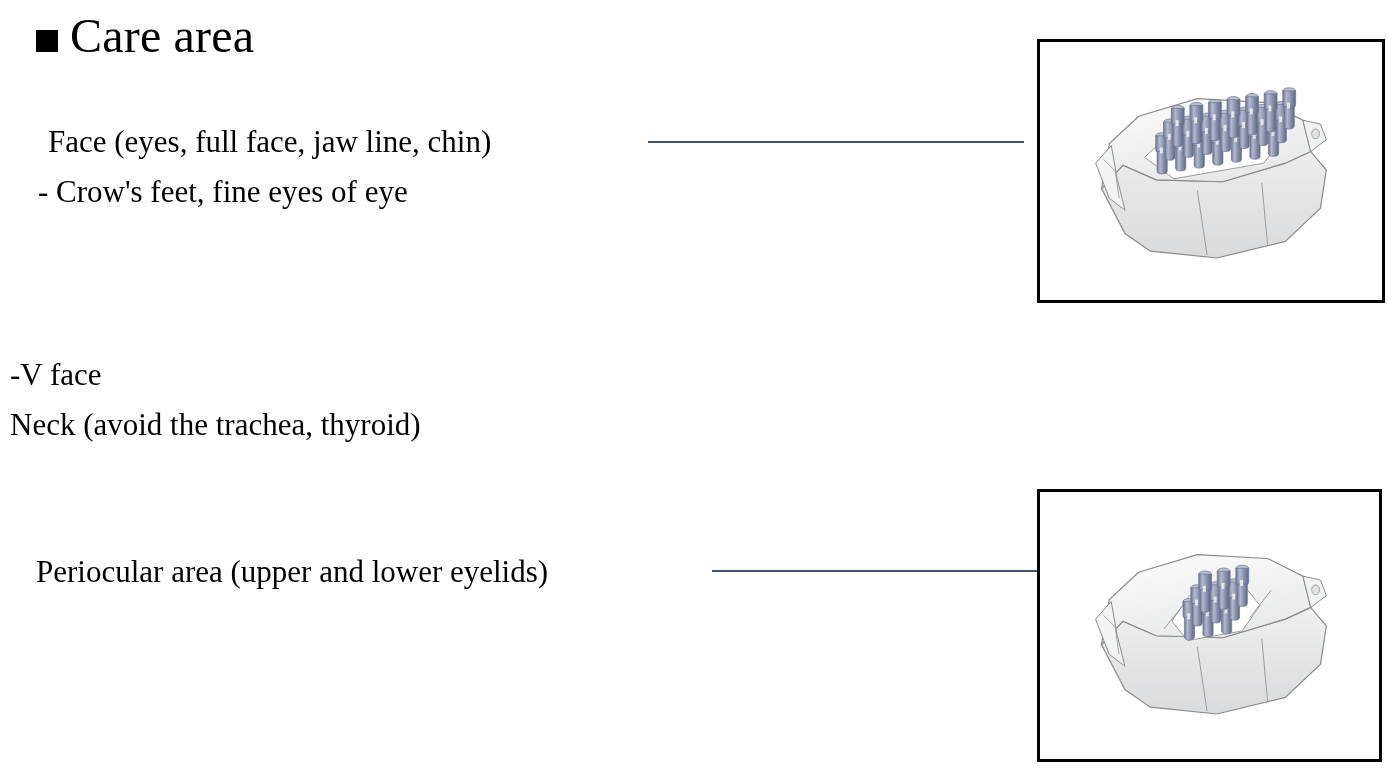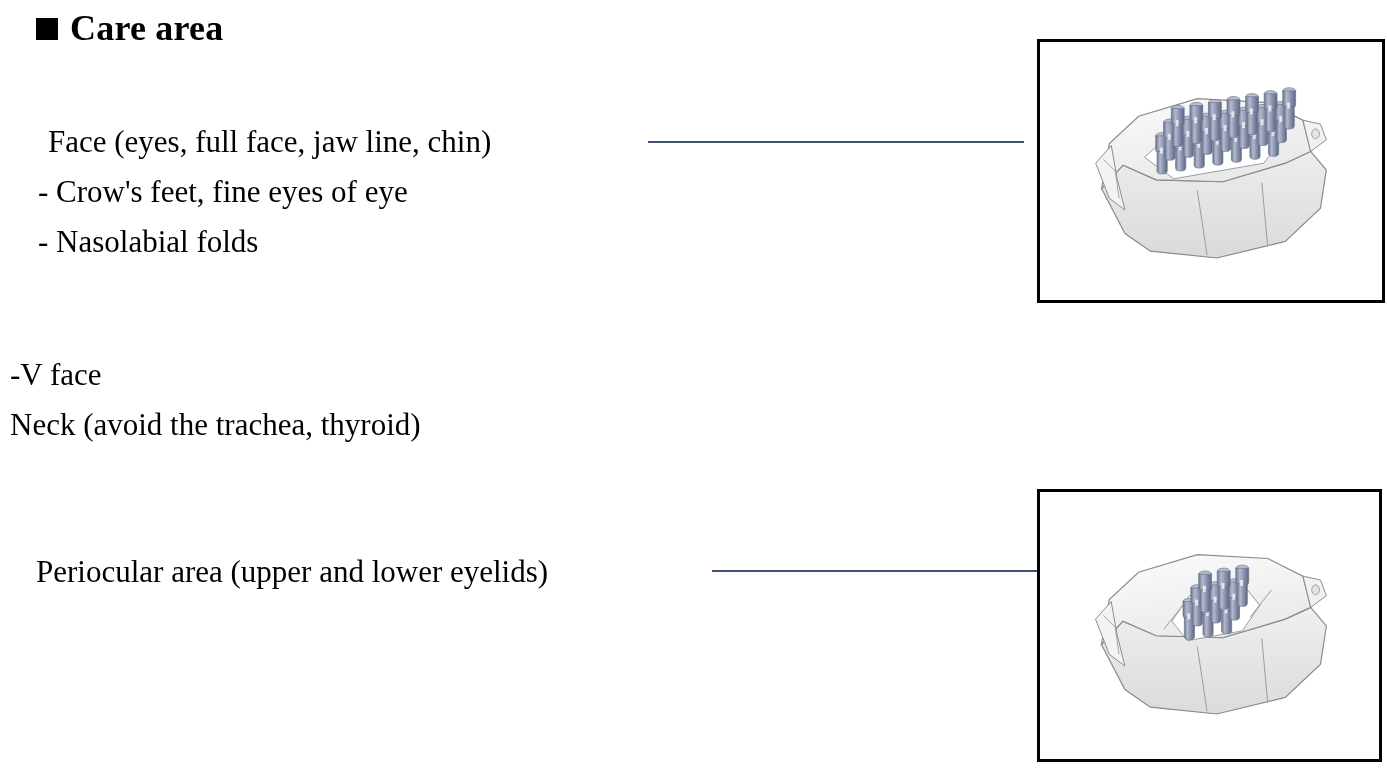"Care area" .heading { font-size: 36px -> 48px; font-weight: bold -> normal }
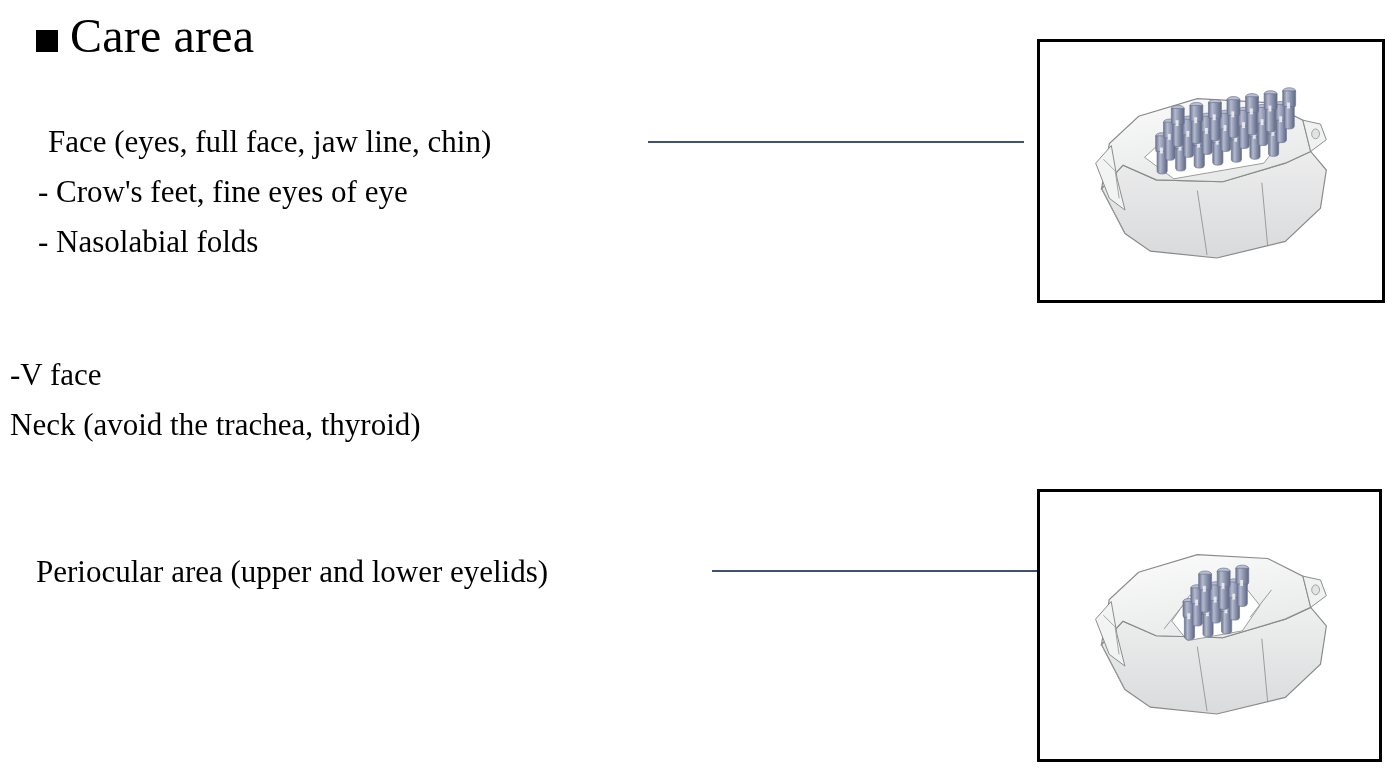"- Nasolabial folds" div.line-face-item { html: <div>- Nasolabial folds</div> -> none }
